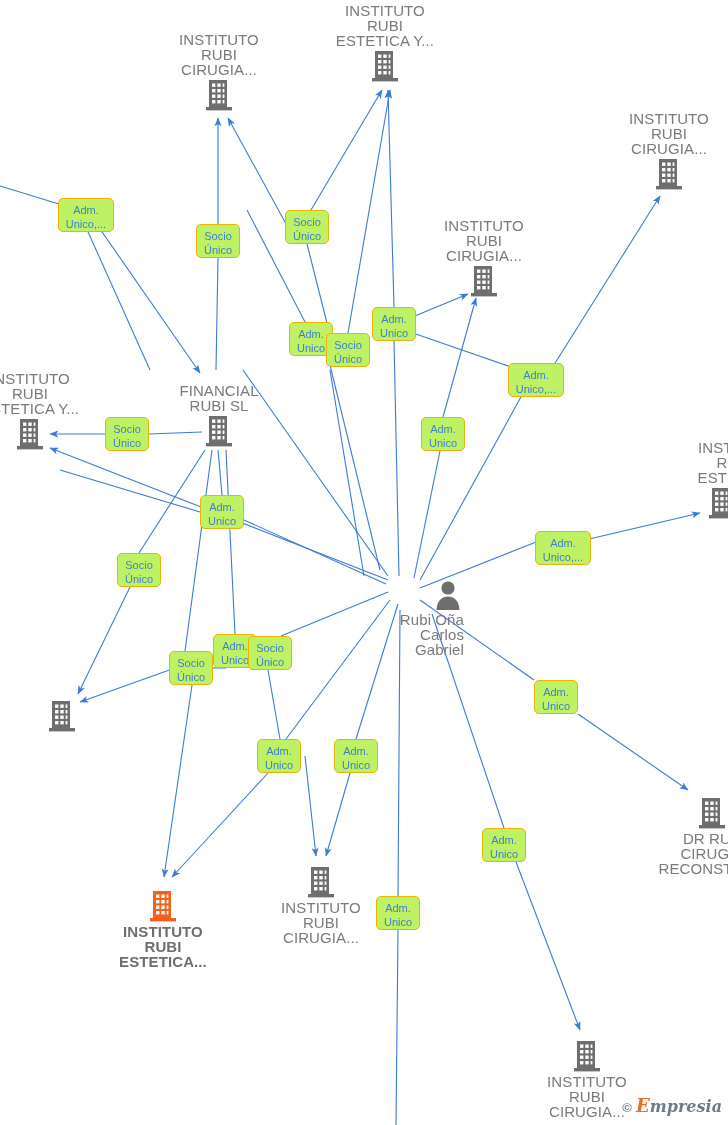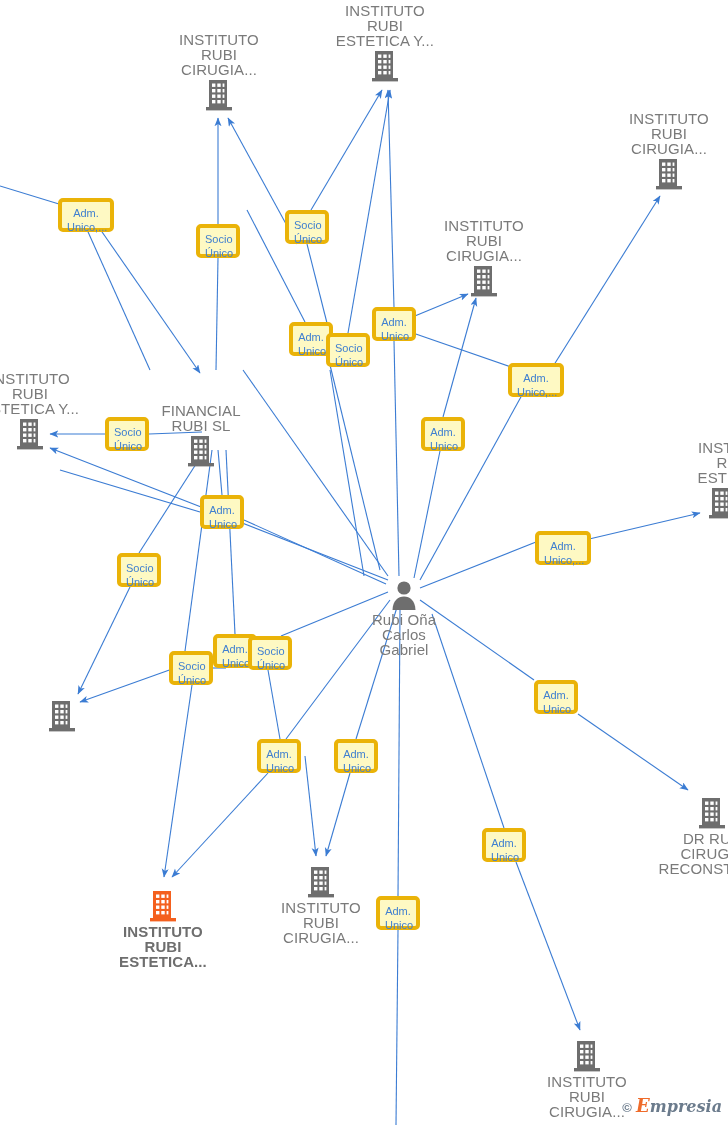"Adm." .edge-label { background: #fef9c3 -> #bef264; border: 4px solid #eab308 -> 1px solid #eab308 }
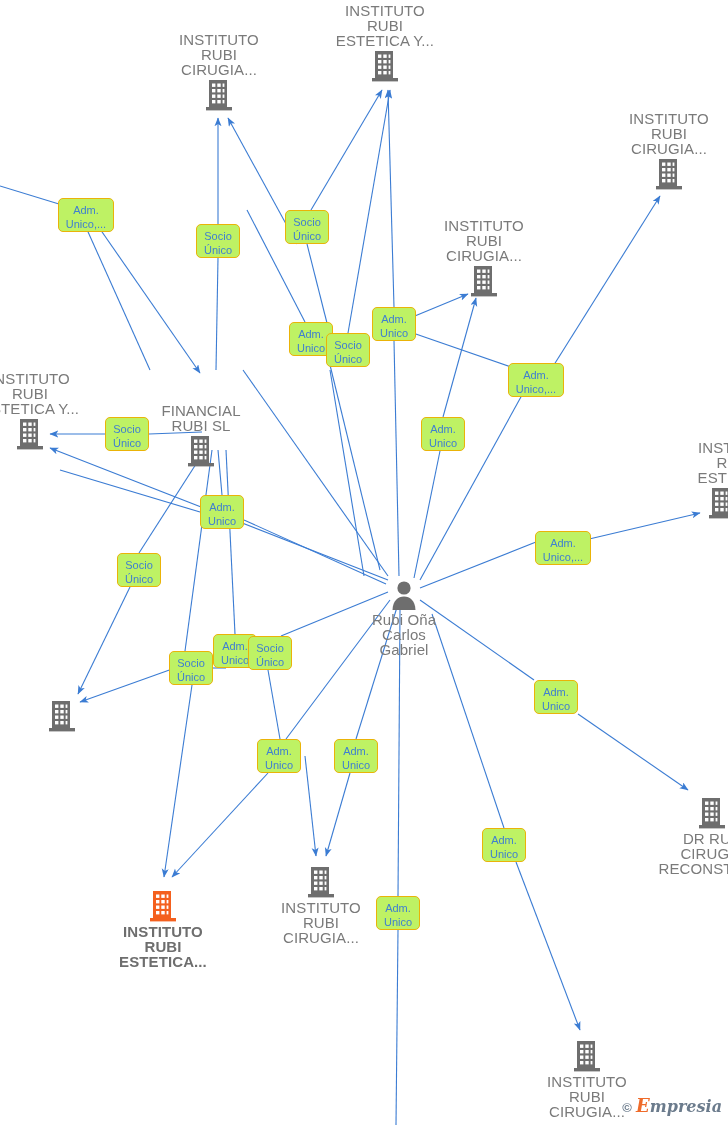"FINANCIAL" div.node { left: 201px -> 219px; margin-top: 20px -> none }
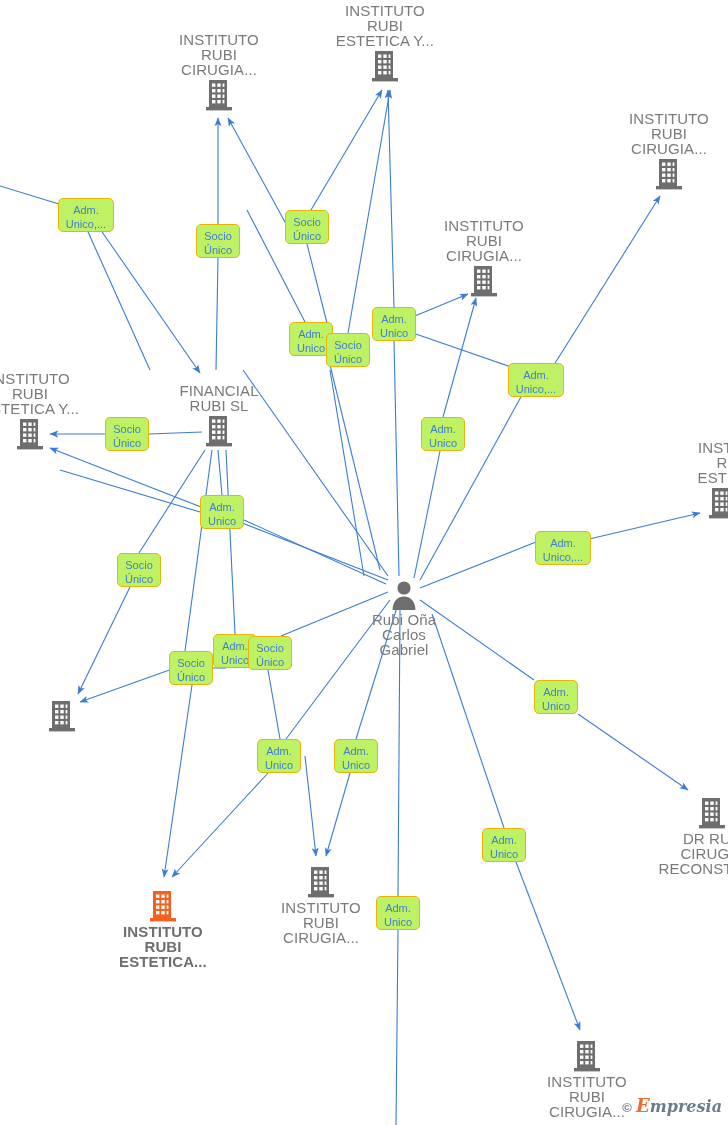"Rubi Oña" div.node { text-align: none -> right }
